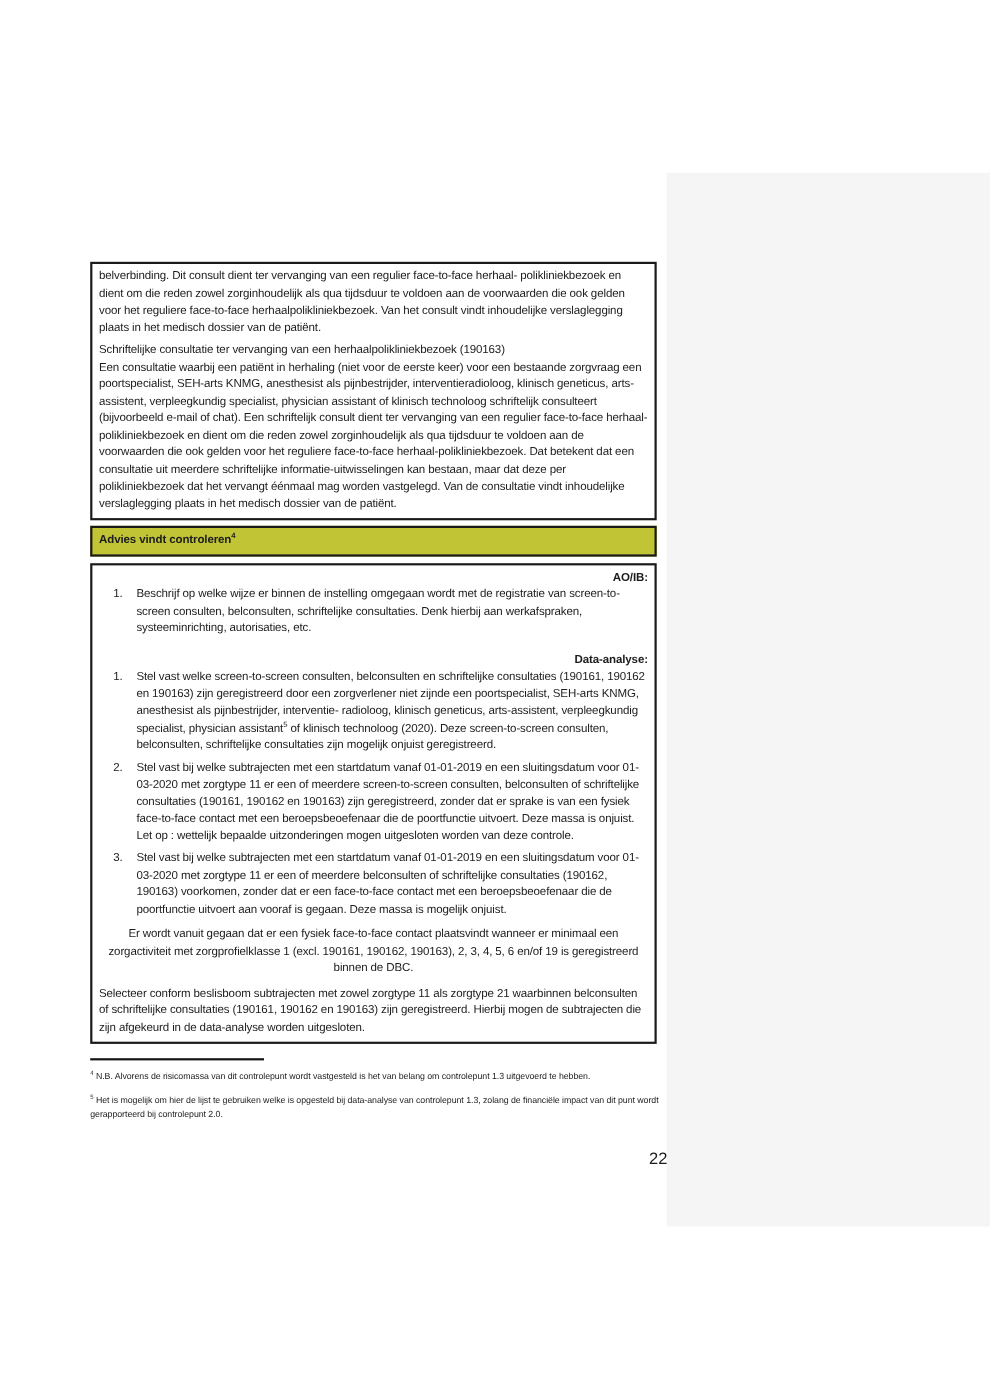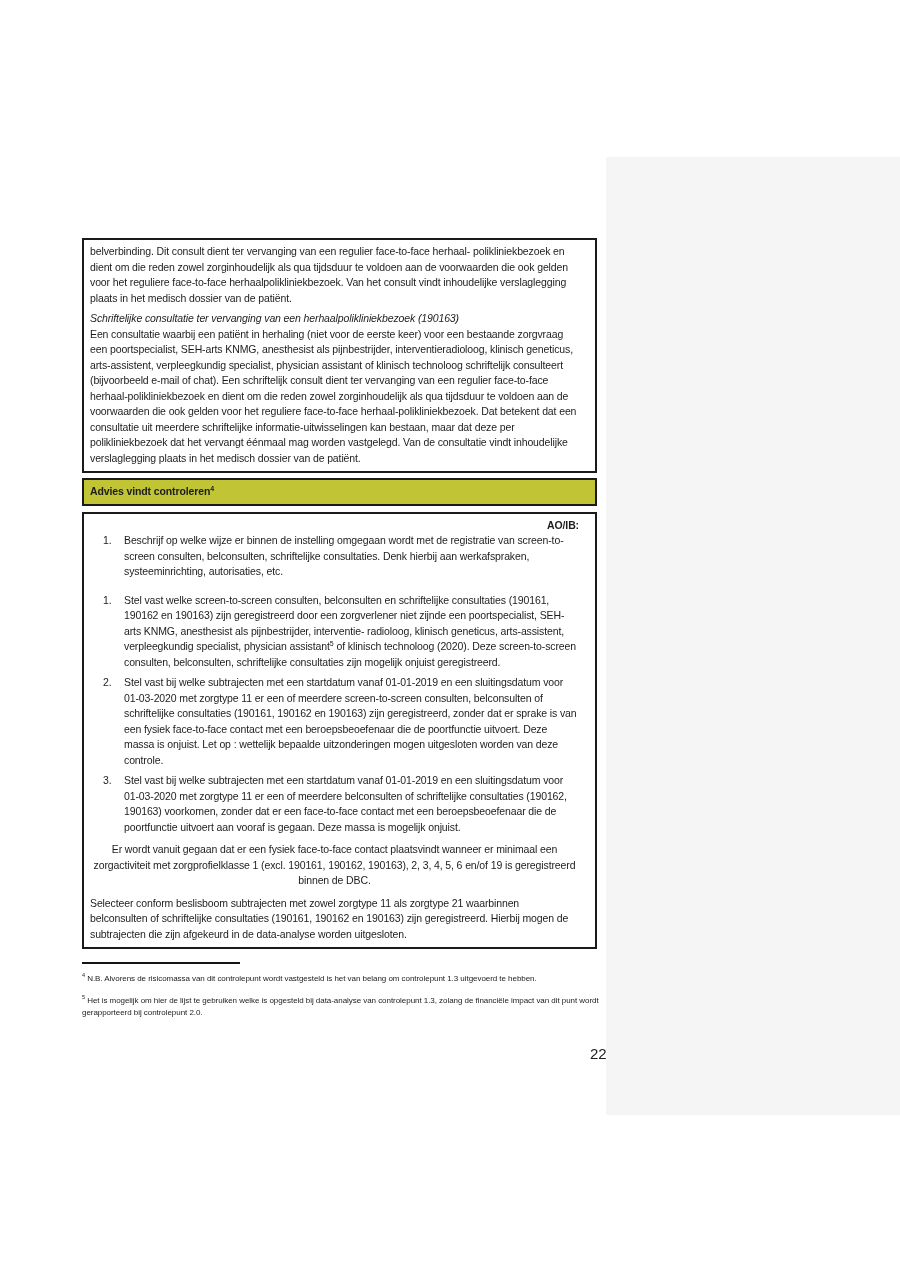"belverbinding. Dit consult dient ter" .box { padding: 4px 16px 5px 6px -> 4px 6px 5px 6px }
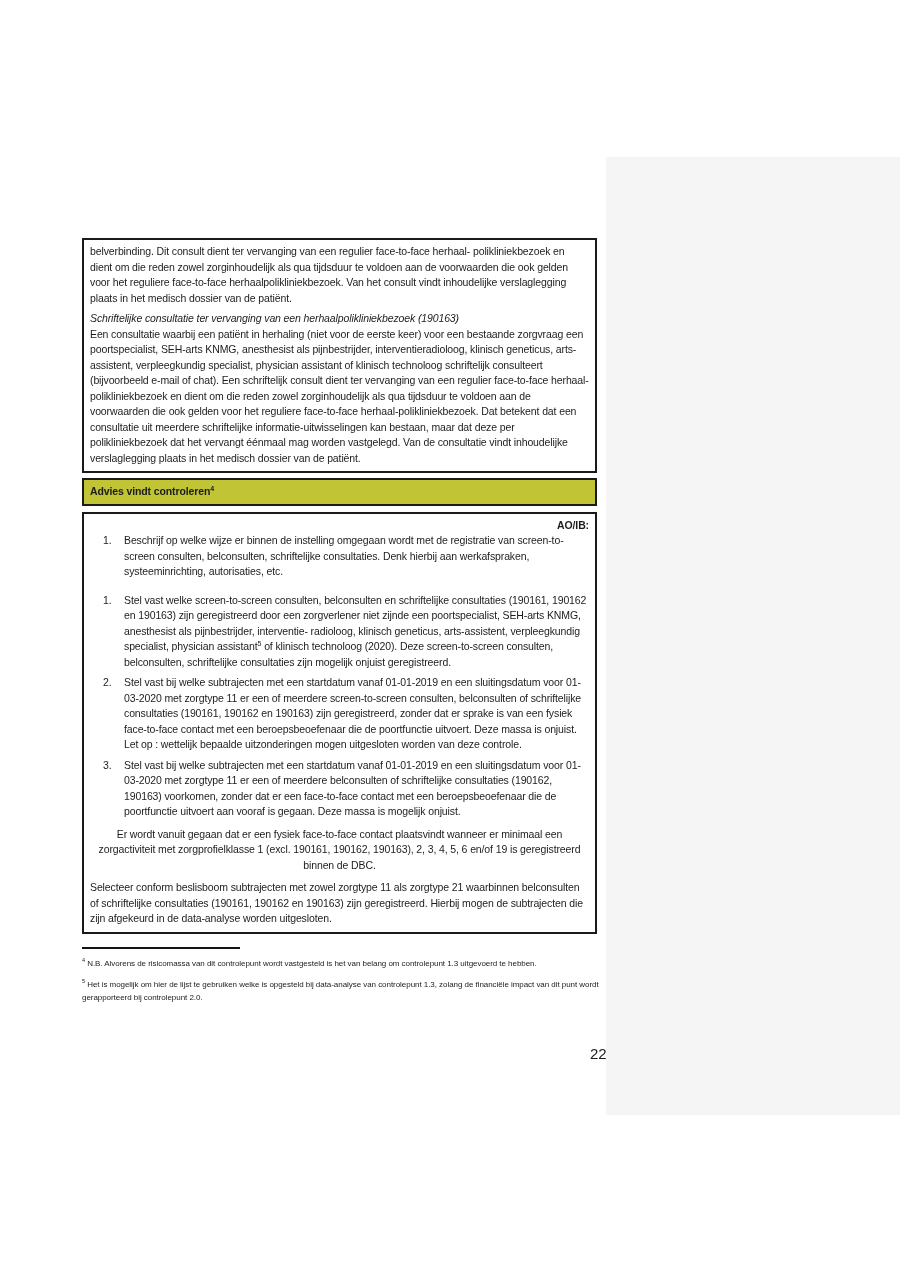"Schriftelijke consultatie ter vervanging" .intro-box .italic-heading { font-style: italic -> none }
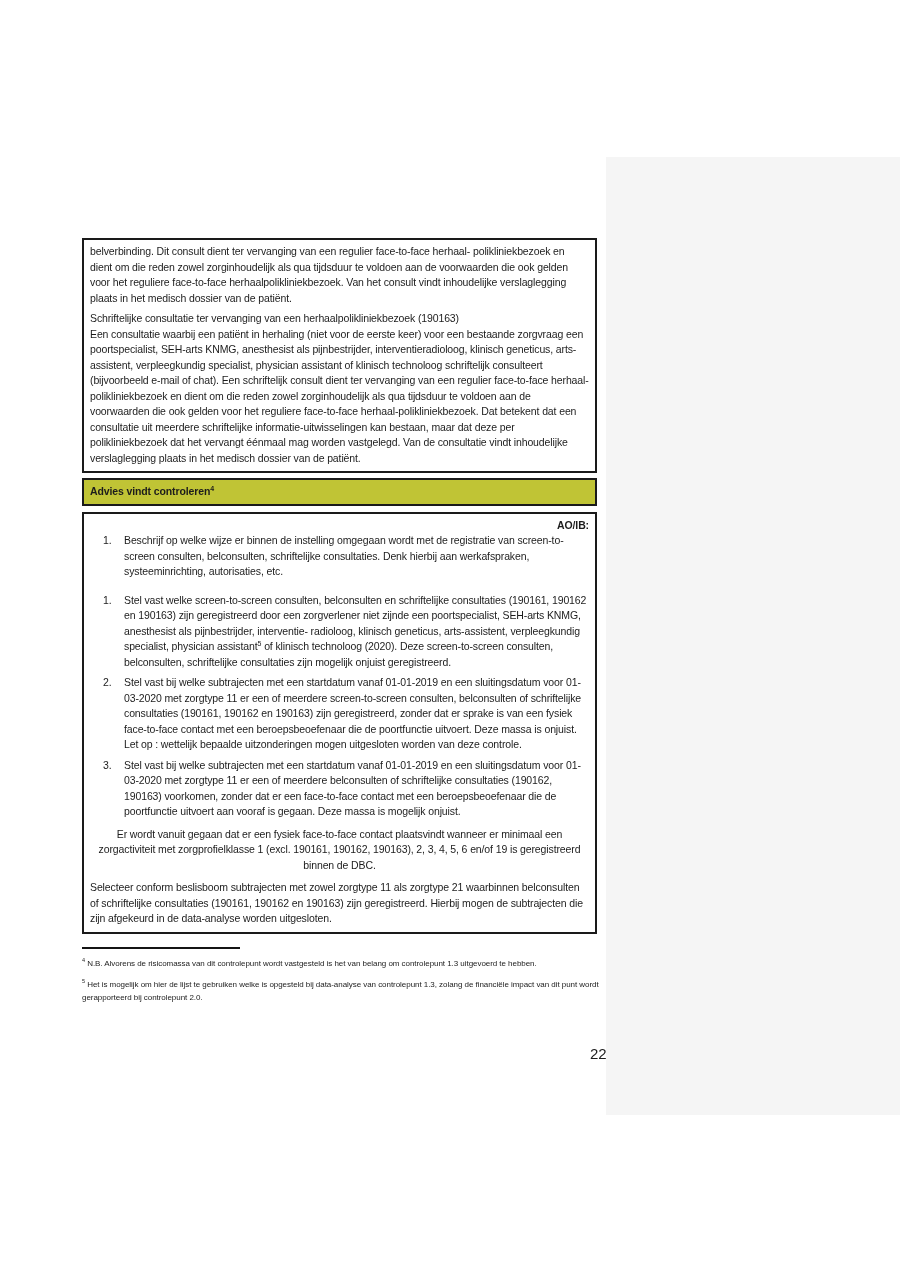"Data-analyse:" div.sec-title { html: none -> <div>Data-analyse:</div> }
